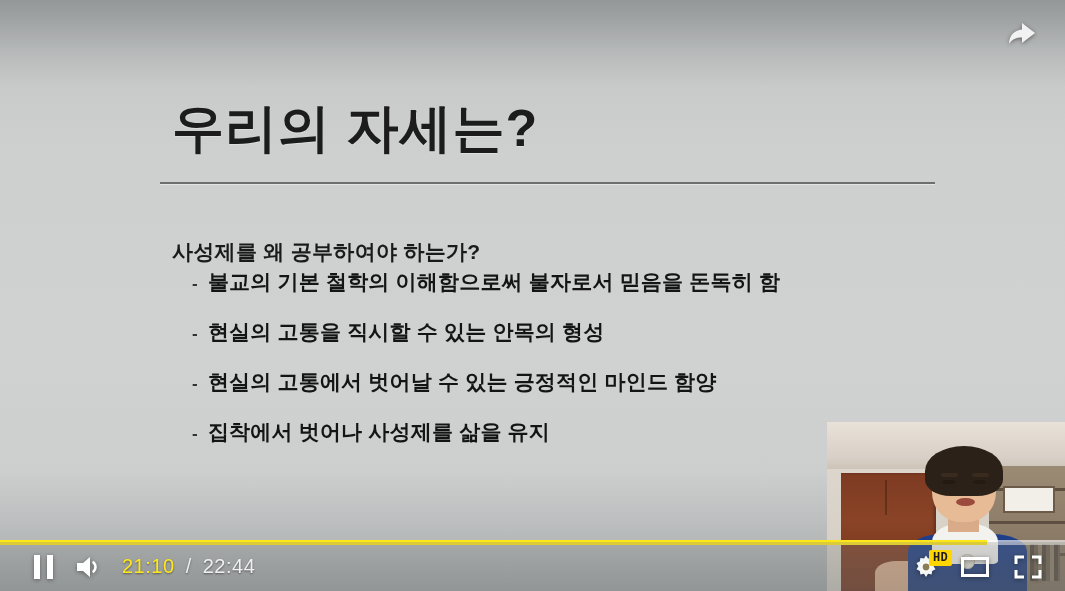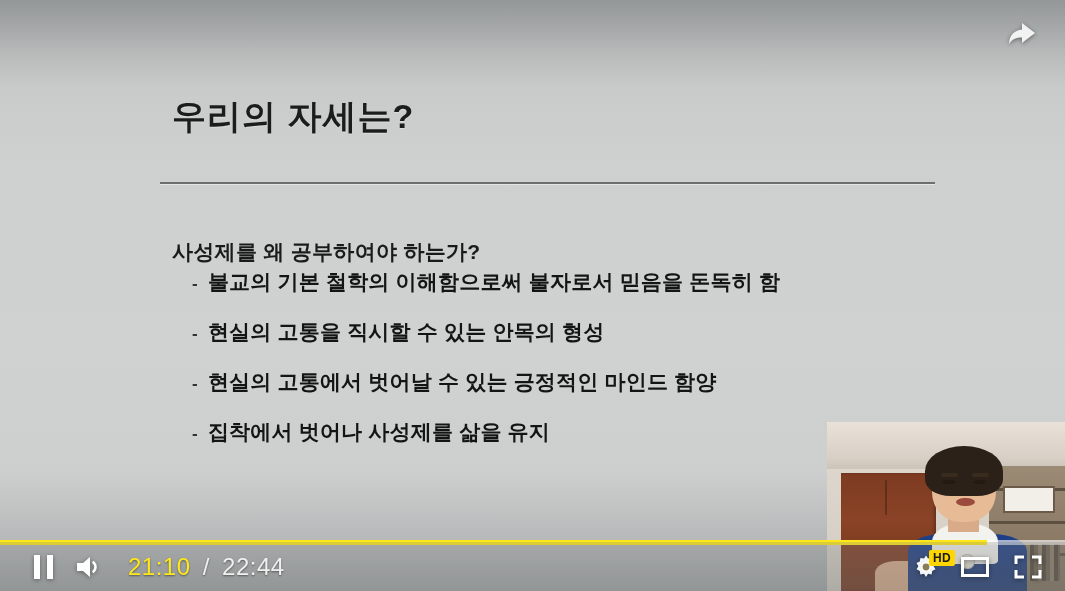"우리의 자세는?" .slide-title { font-size: 34px -> 52px }
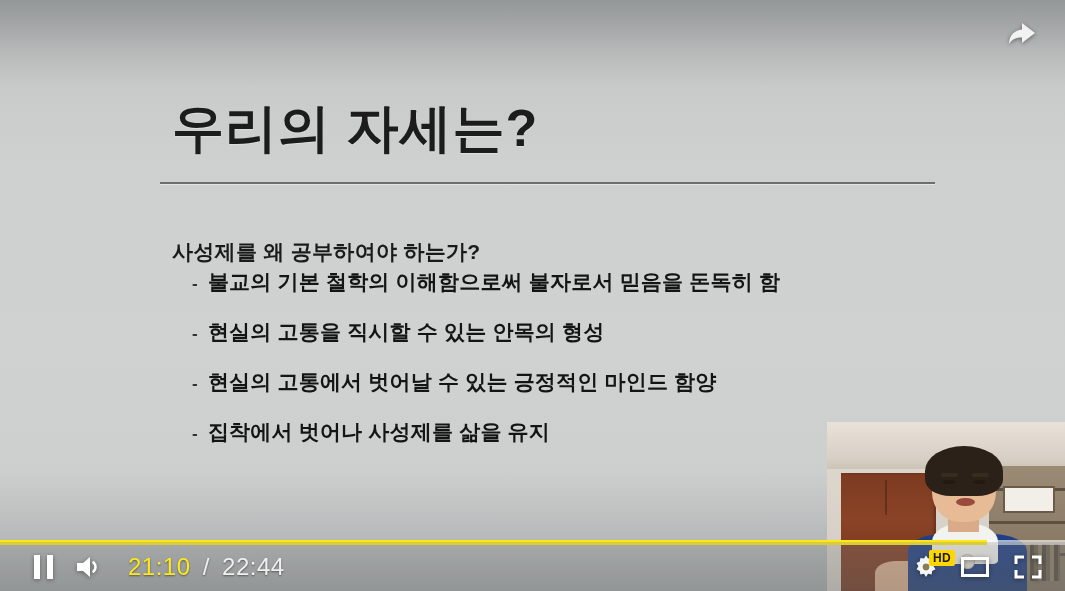"21:10 / 22:44" #time-display { font-size: 24px -> 20px; margin-left: 14px -> 8px }
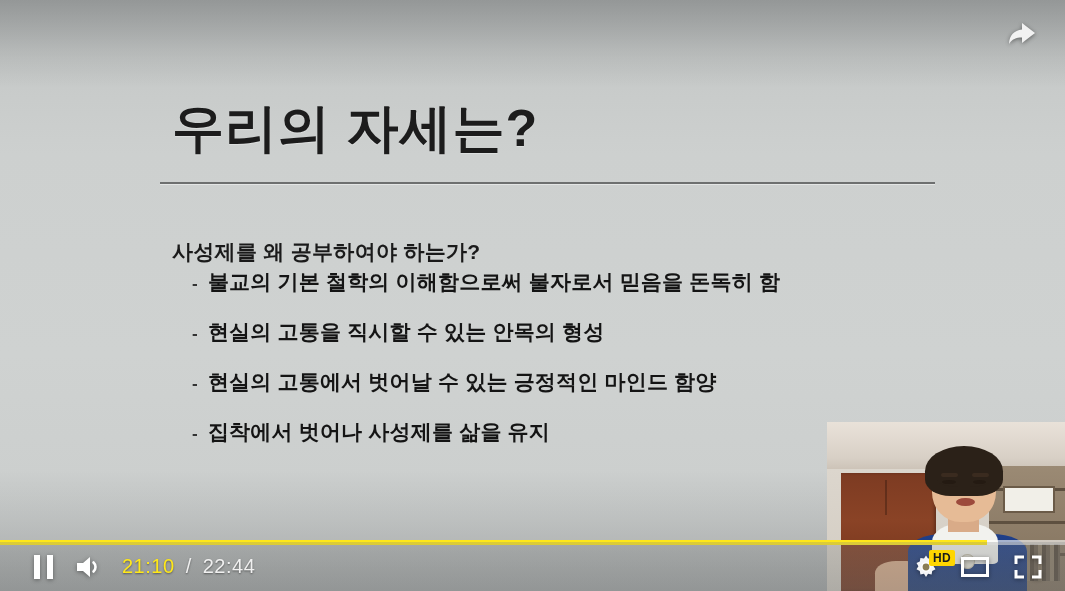"HD" .ctrl { font-family: none -> Liberation Mono, monospace }
